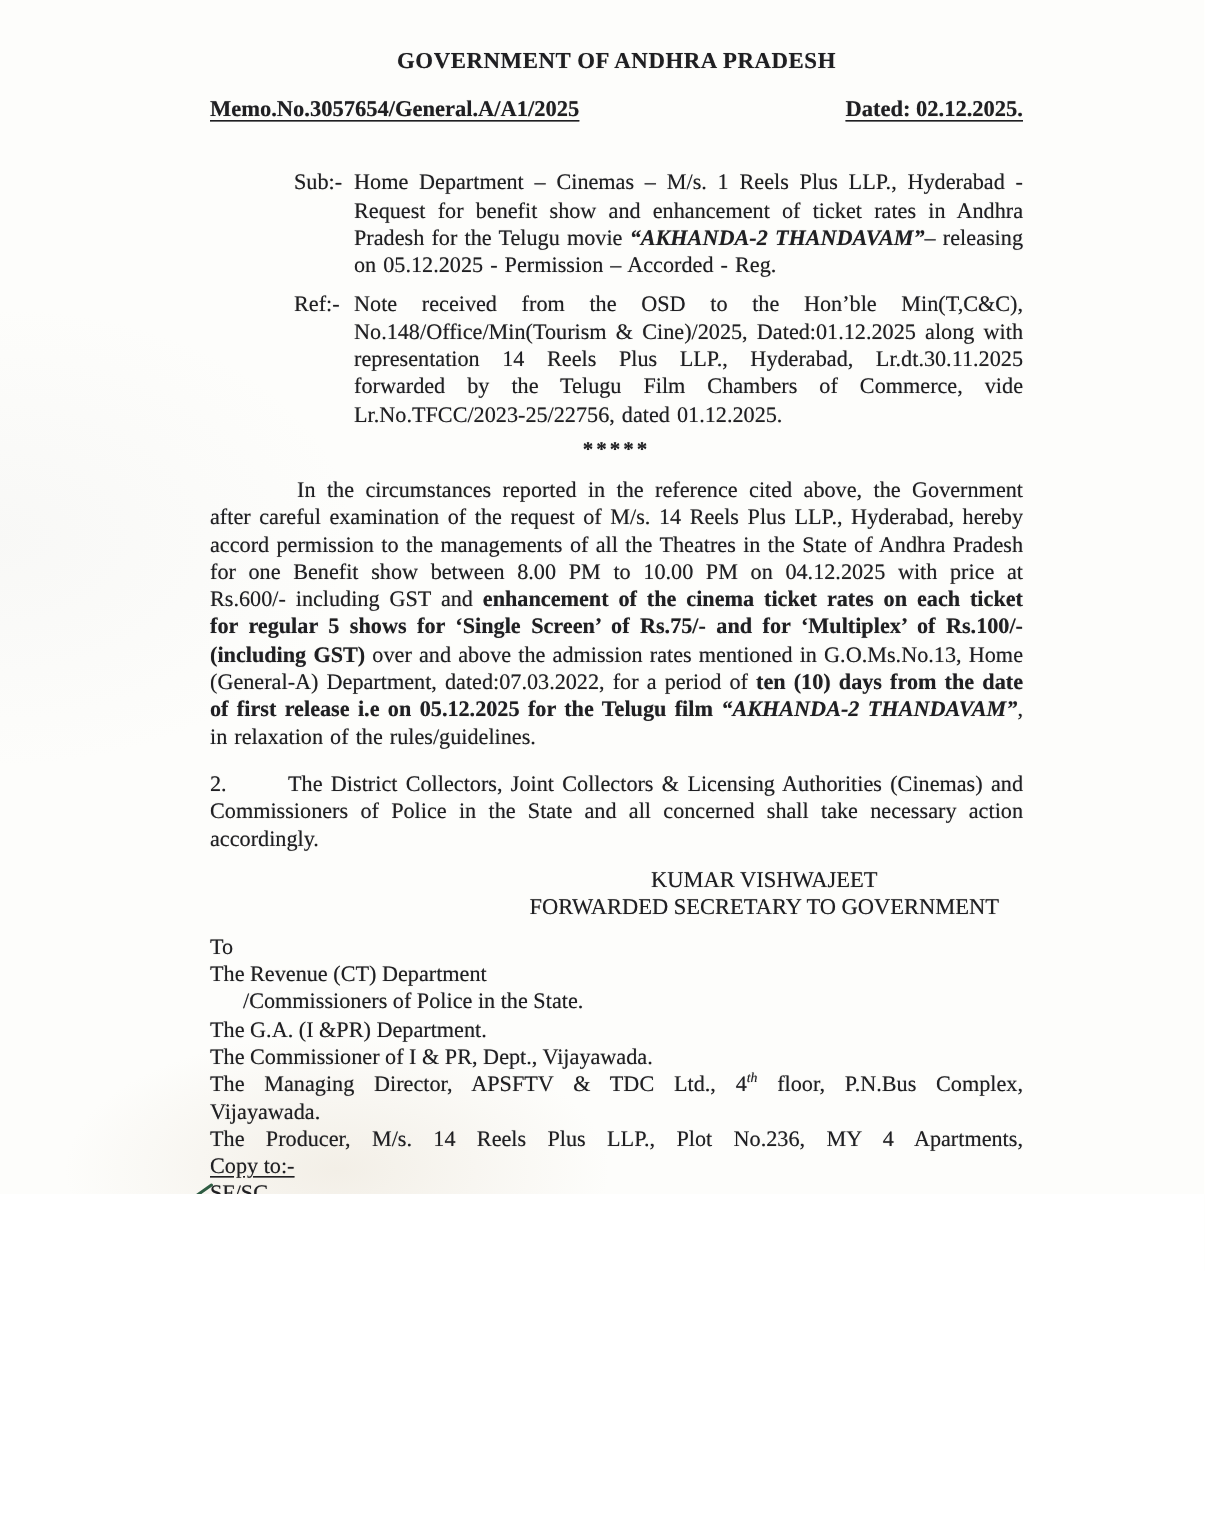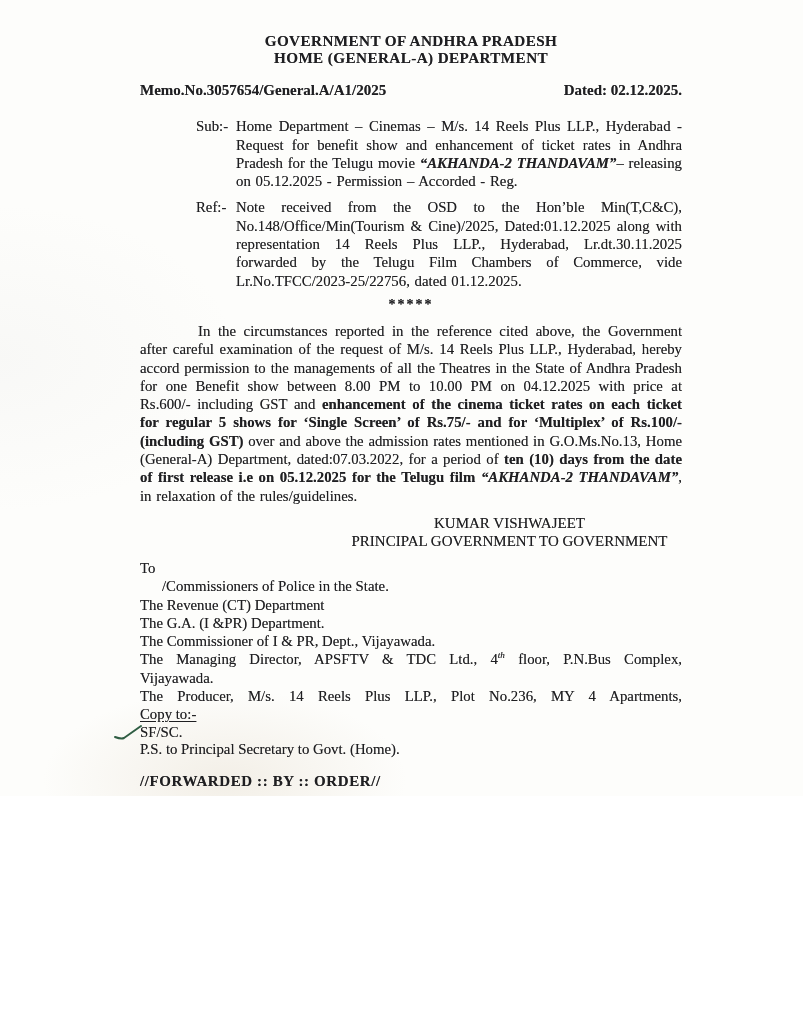"HOME (GENERAL-A) DEPARTMENT" div { html: <div>HOME (GENERAL-A) DEPARTMENT</div> -> none }
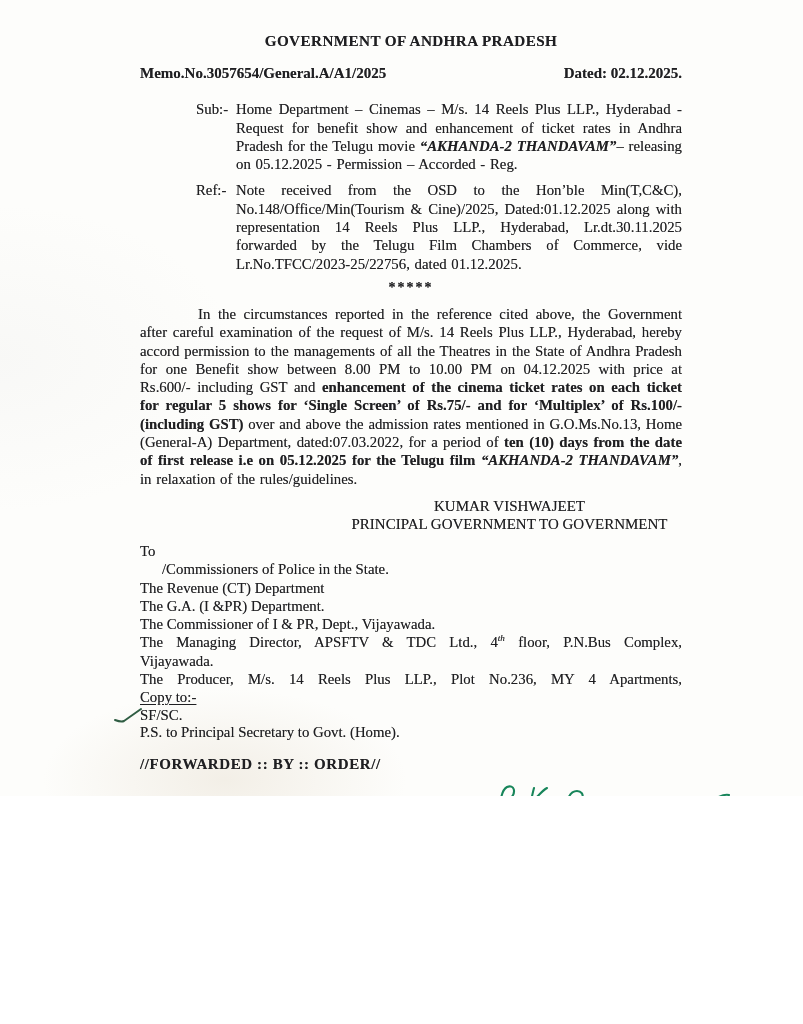"Memo.No.3057654/General.A/A1/2025" .memo-row span { text-decoration: none -> underline }
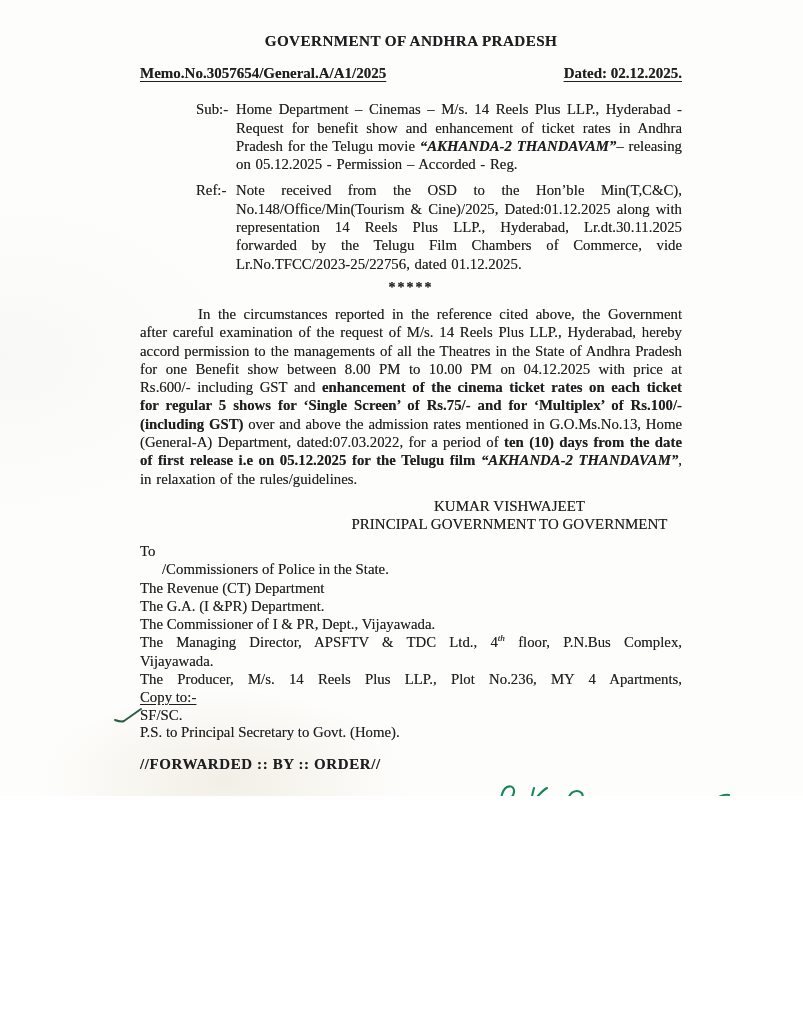"Sub:-" .blk { margin-top: 18px -> 31px }
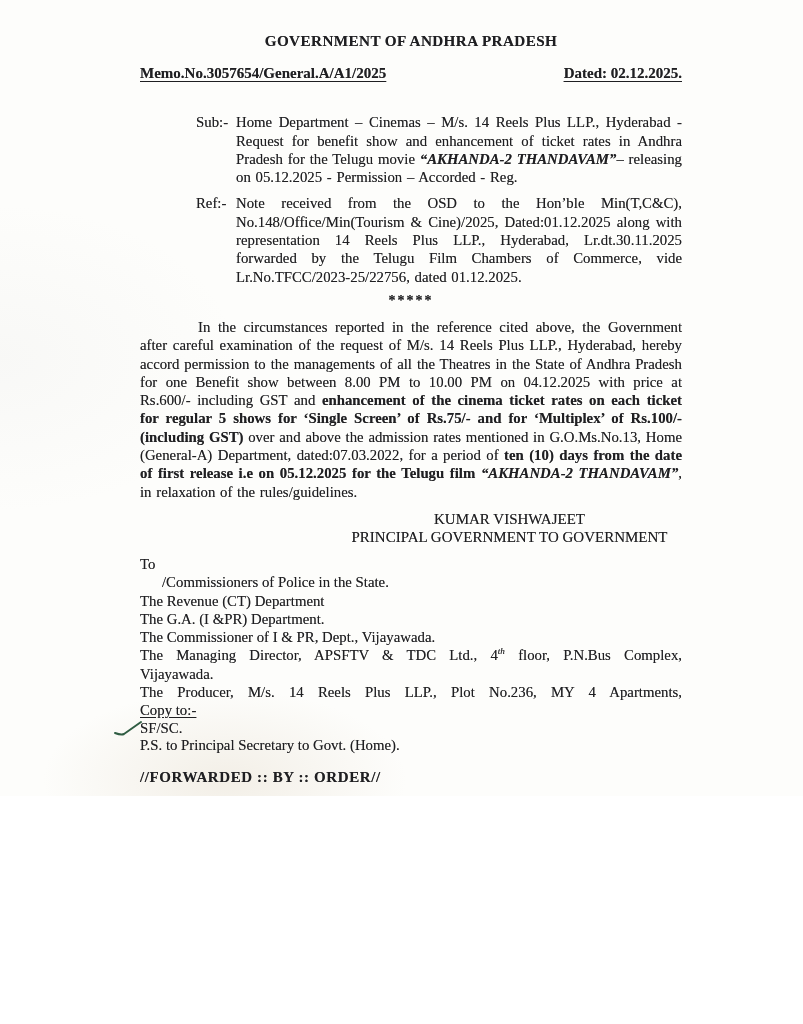"Home Department – Cinemas –" span { text: 14 -> 1 }
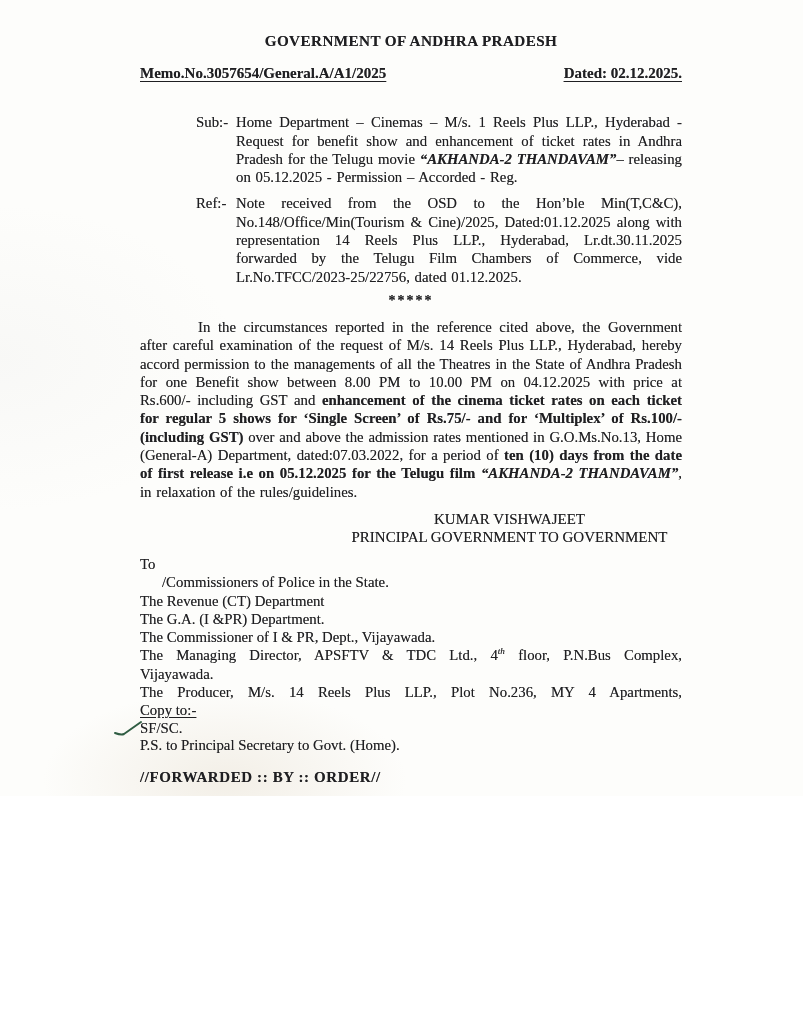"2. The District Collectors, Joint" p.para2 { html: none -> <p><span>2.</span><span>The District Collectors, Joint Collectors &amp; Licensing Authorities (Cinemas) and Commissioners of Police in the State and all concerned shall take necessary action accordingly.</span></p> }
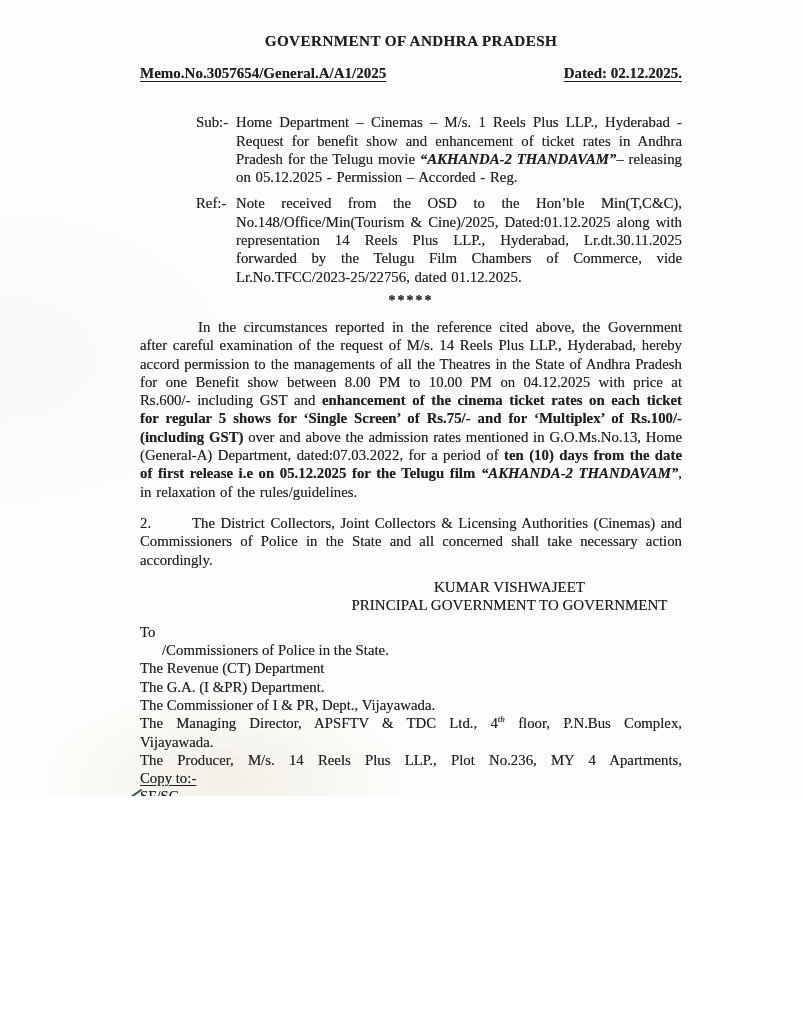"PRINCIPAL GOVERNMENT TO GOVERNMENT" div { text: PRINCIPAL GOVERNMENT -> FORWARDED SECRETARY }
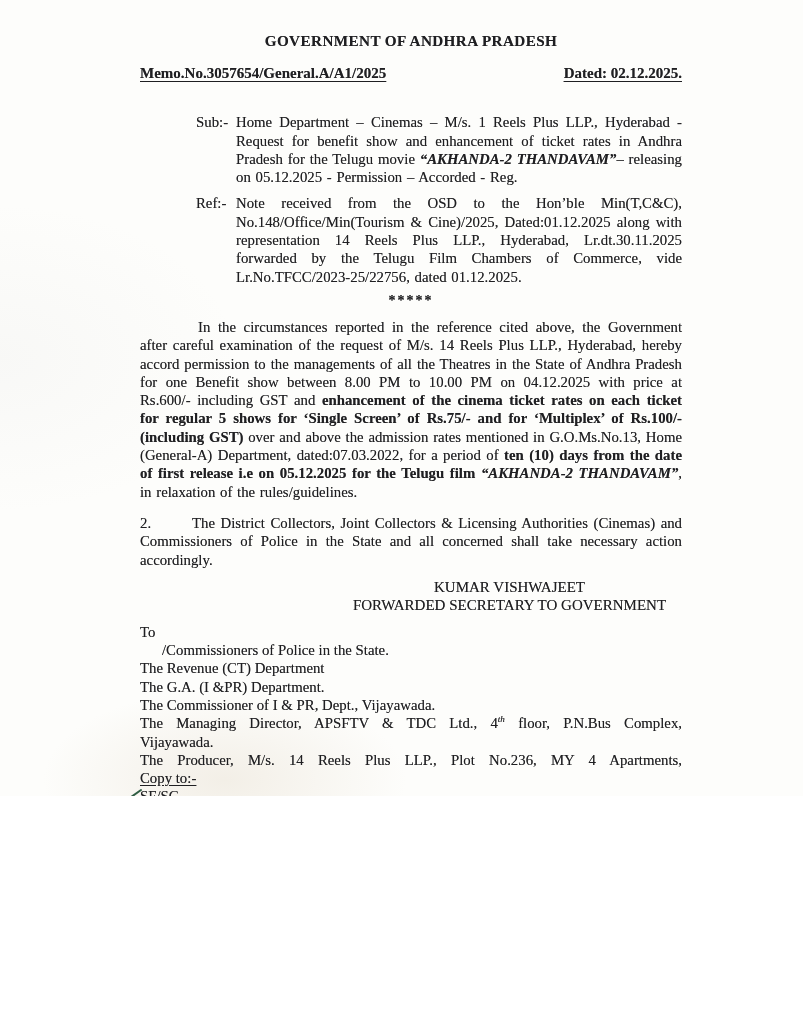"/Commissioners of Police in the" div.to-line { order: before "The Revenue (CT) Department" -> after "The Revenue (CT) Department" }
